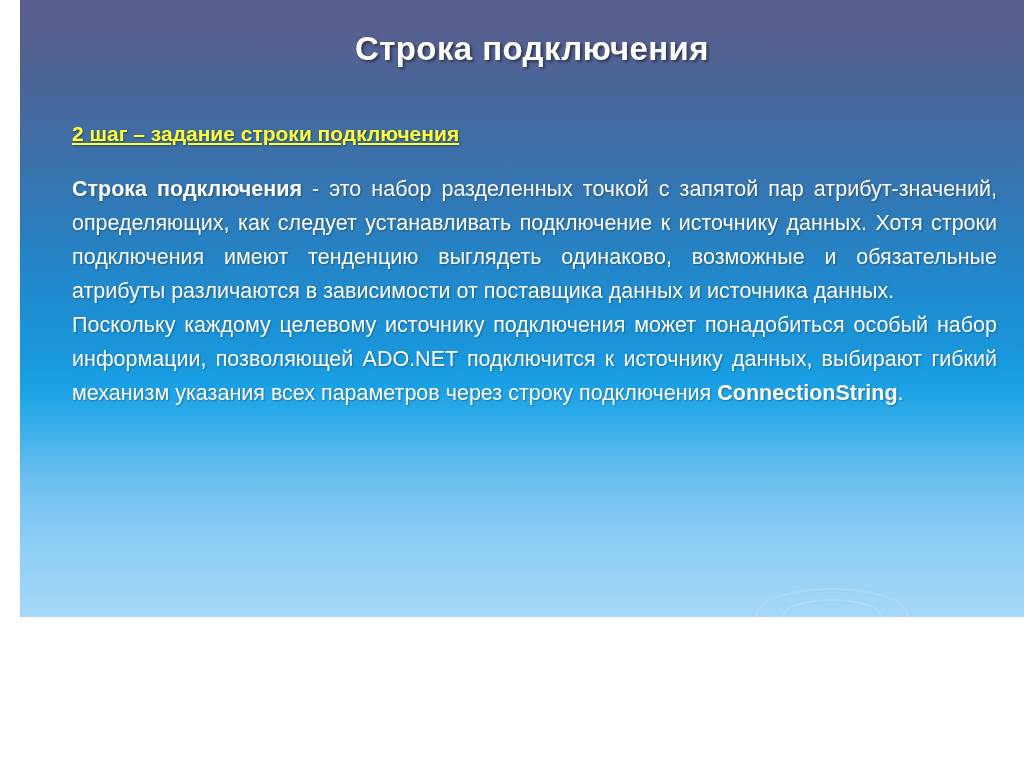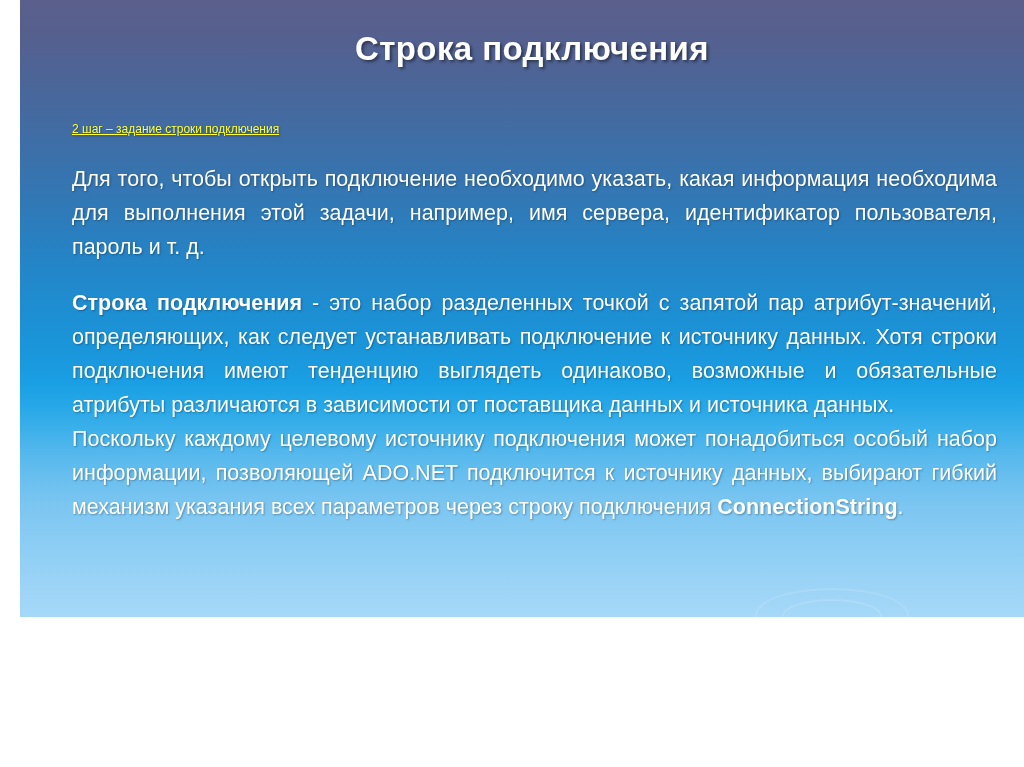"2 шаг – задание строки" .subhead { font-size: 12px -> 21px; font-weight: normal -> bold }
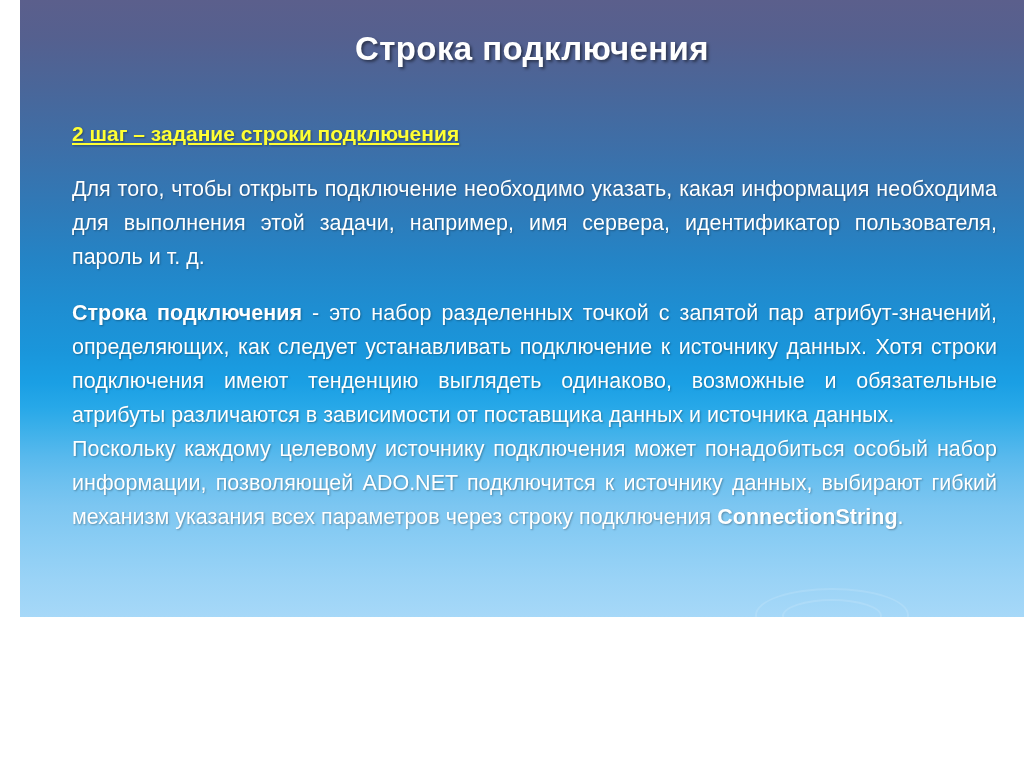"Для того, чтобы открыть подключение" p.para { html: <p> <span>Для того, чтобы открыть подключение необходимо указать, какая информация необходима для выполнения этой задачи, например, имя сервера, идентификатор пользователя, пароль и т. д.</span> </p> -> none }
